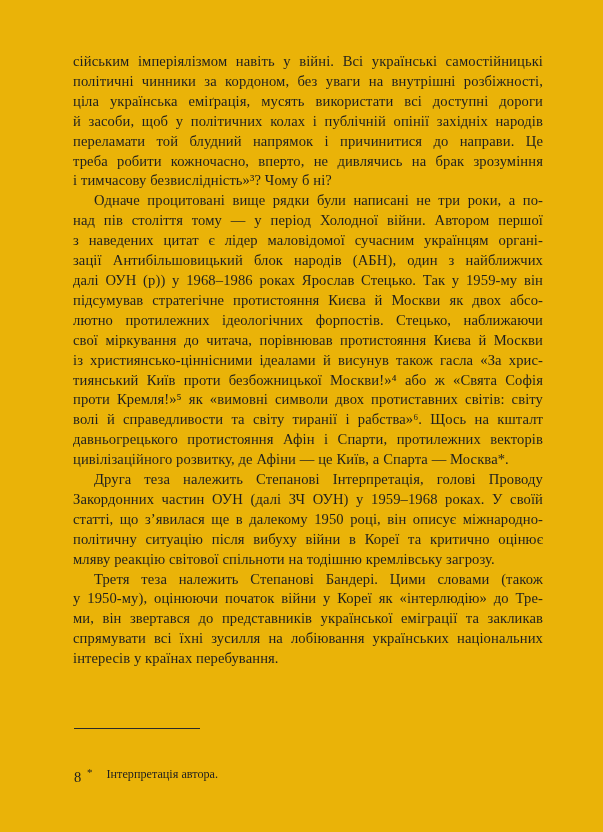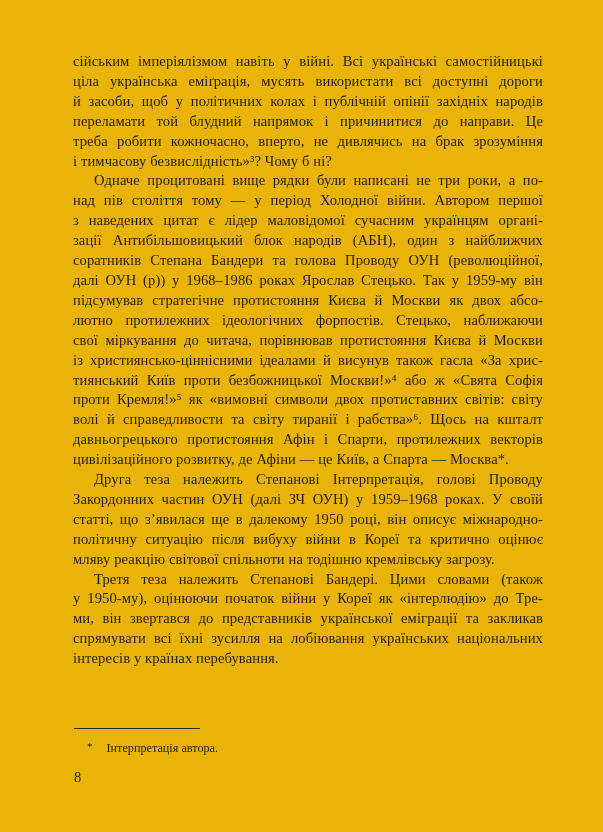"політичні чинники за кордоном, без" div.line { html: none -> <div>політичні чинники за кордоном, без уваги на внутрішні розбіжності,</div> }
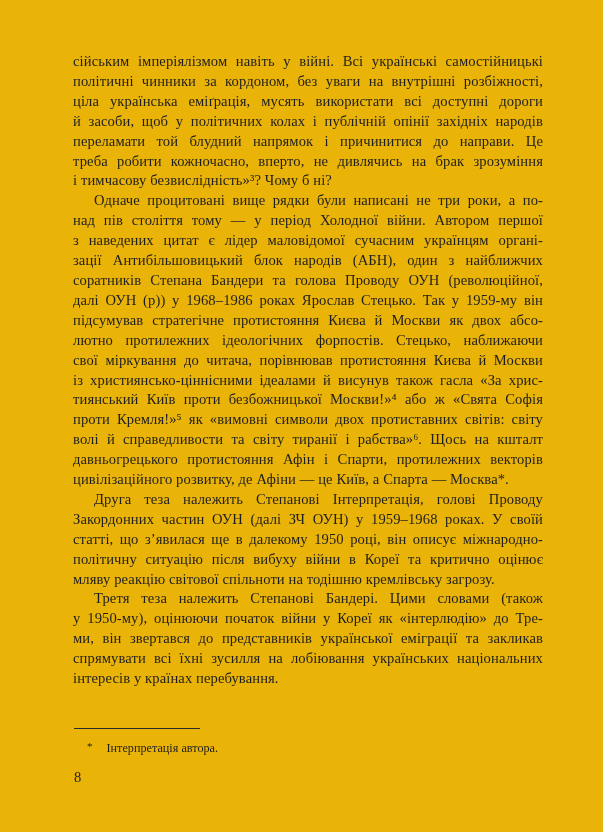"соратників Степана Бандери та голова" div.line { html: <div>соратників Степана Бандери та голова Проводу ОУН (революційної,</div> -> none }
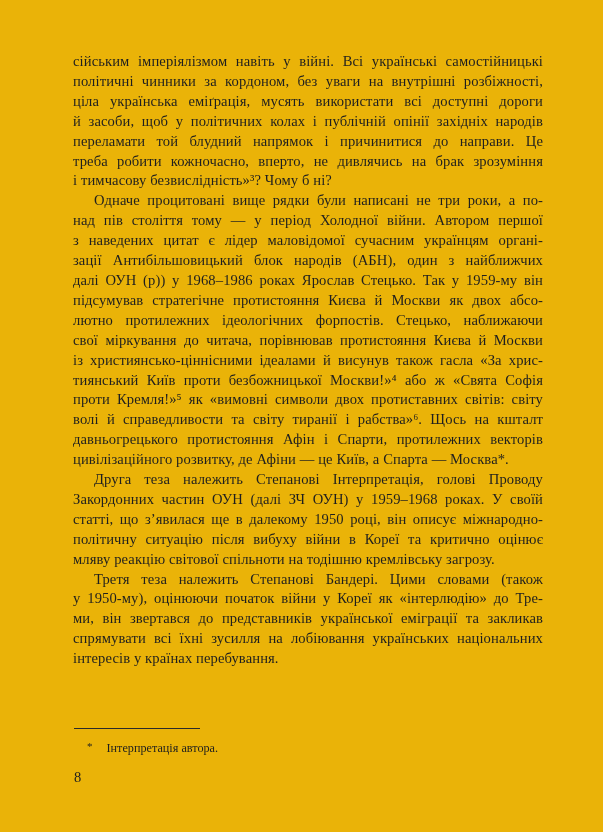"* Інтерпретація автора." .footnote { top: 738px -> 764px }
